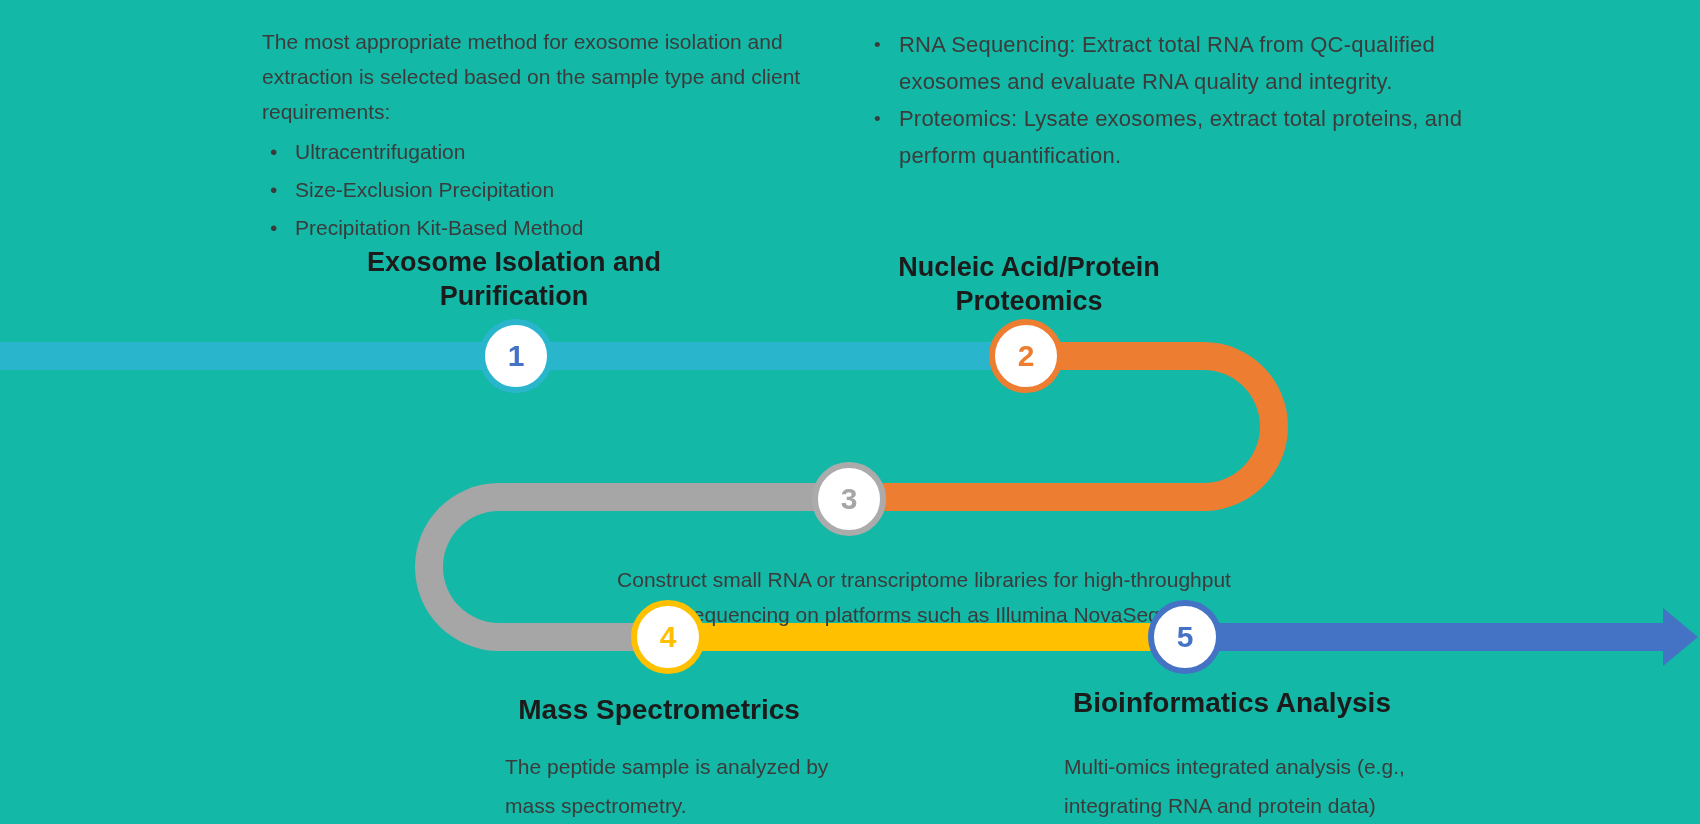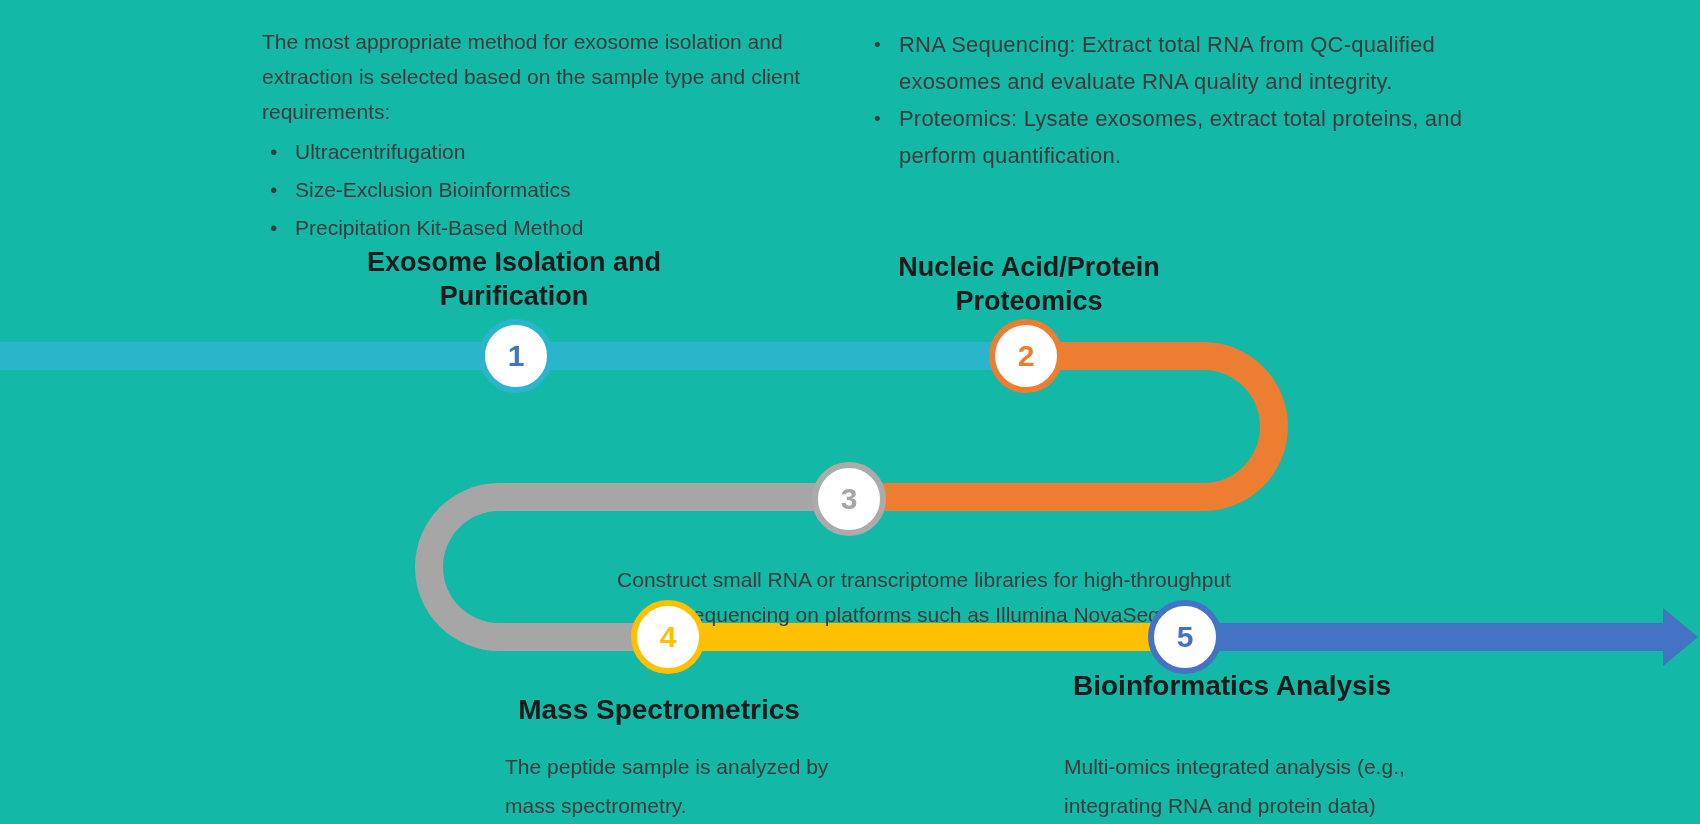"Size-Exclusion Bioinformatics" li { text: Bioinformatics -> Precipitation }
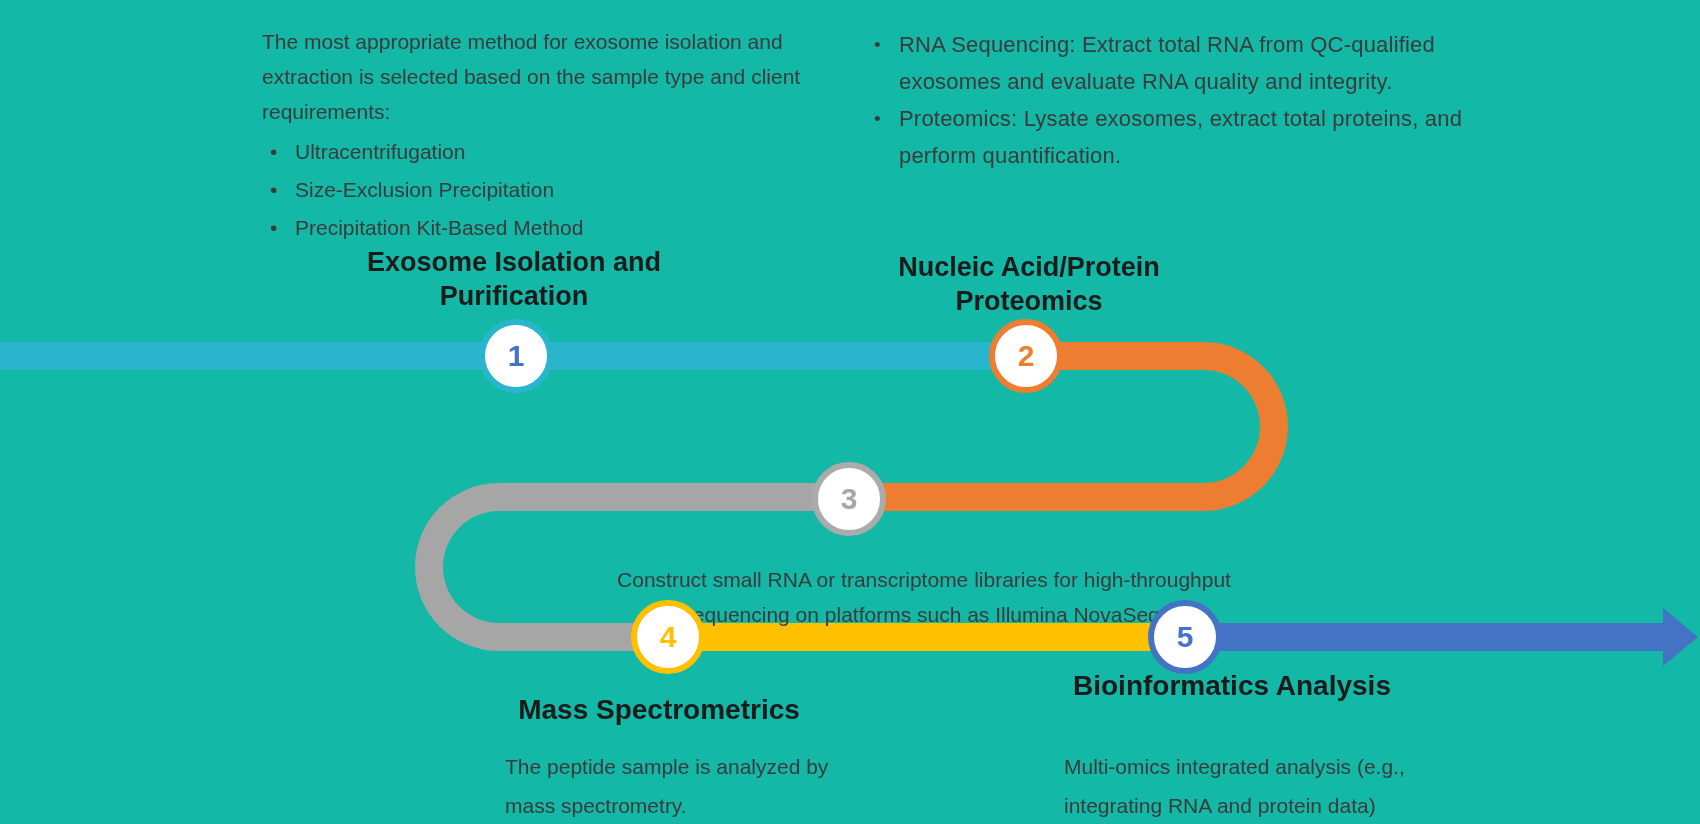"Bioinformatics Analysis" .title-5 { top: 669px -> 686px }
